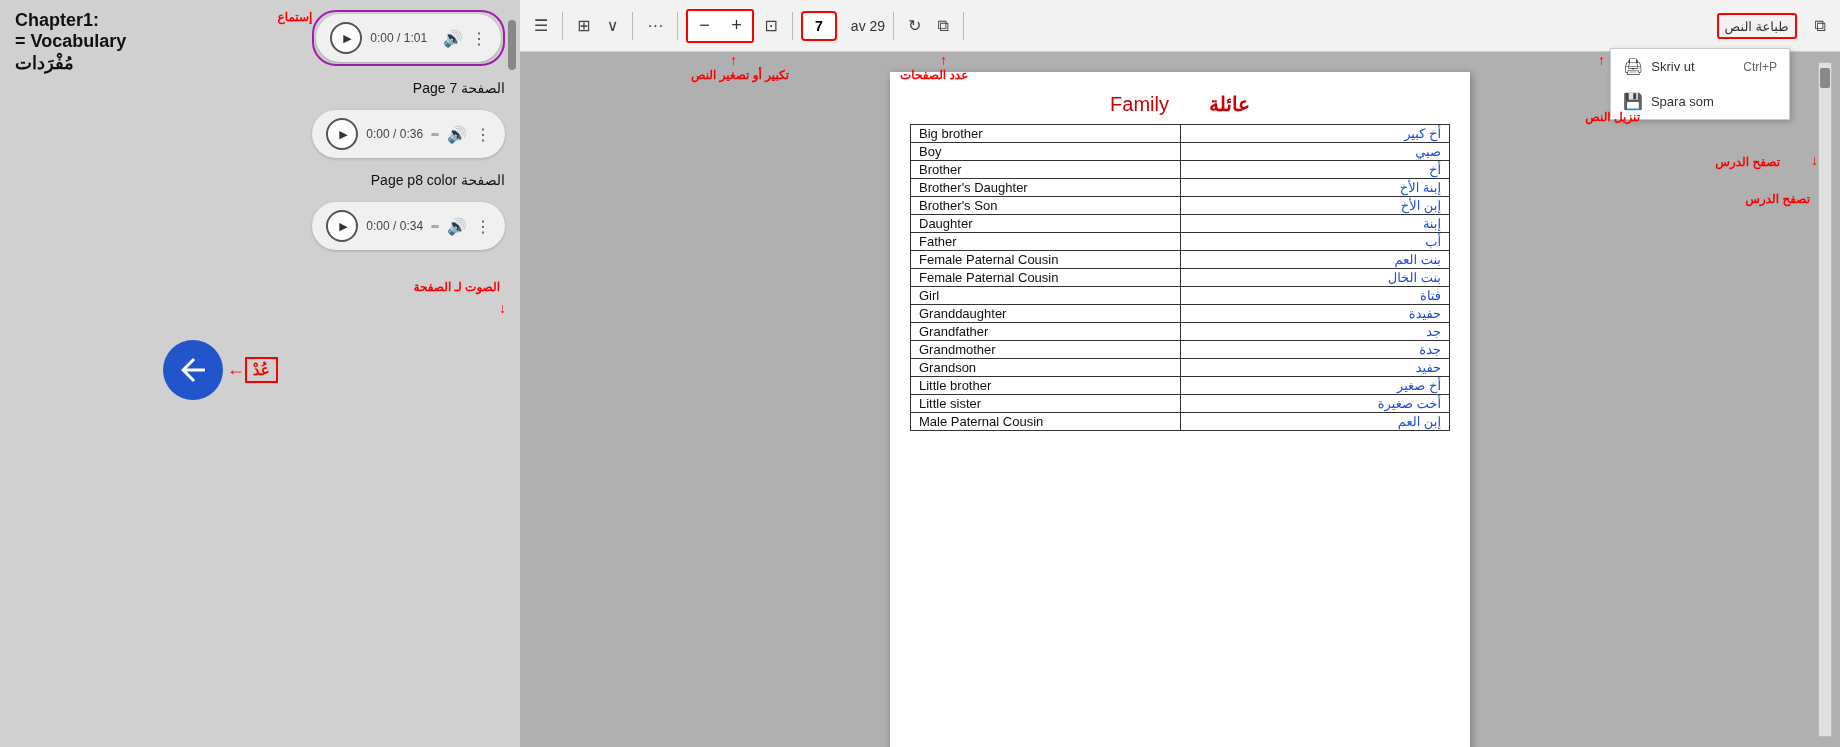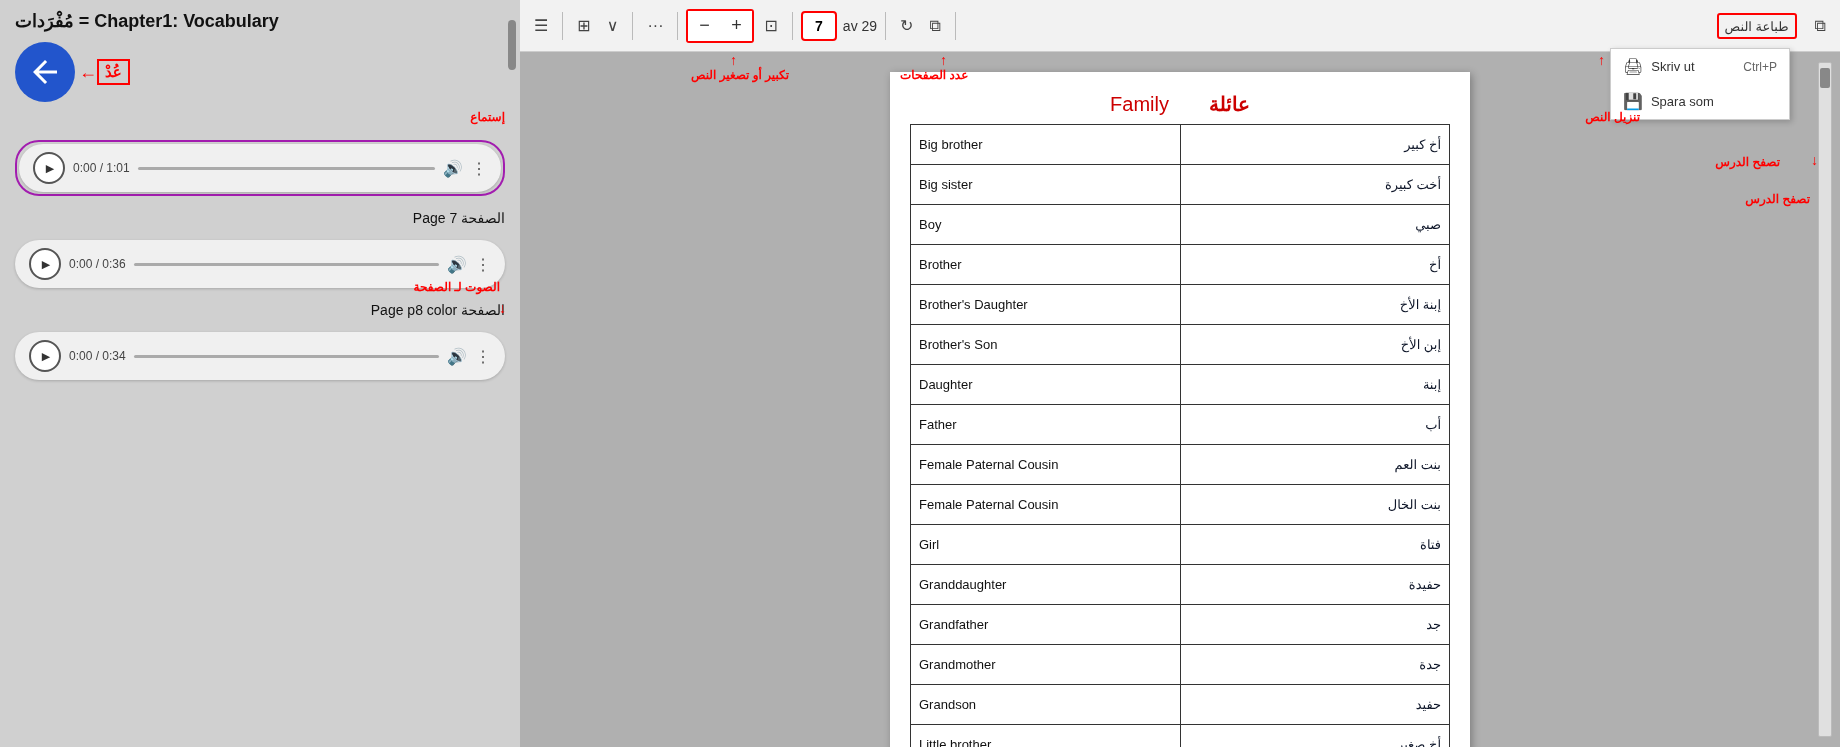"Chapter1: Vocabulary = مُفْرَدات" .left-panel { flex-direction: column -> row }
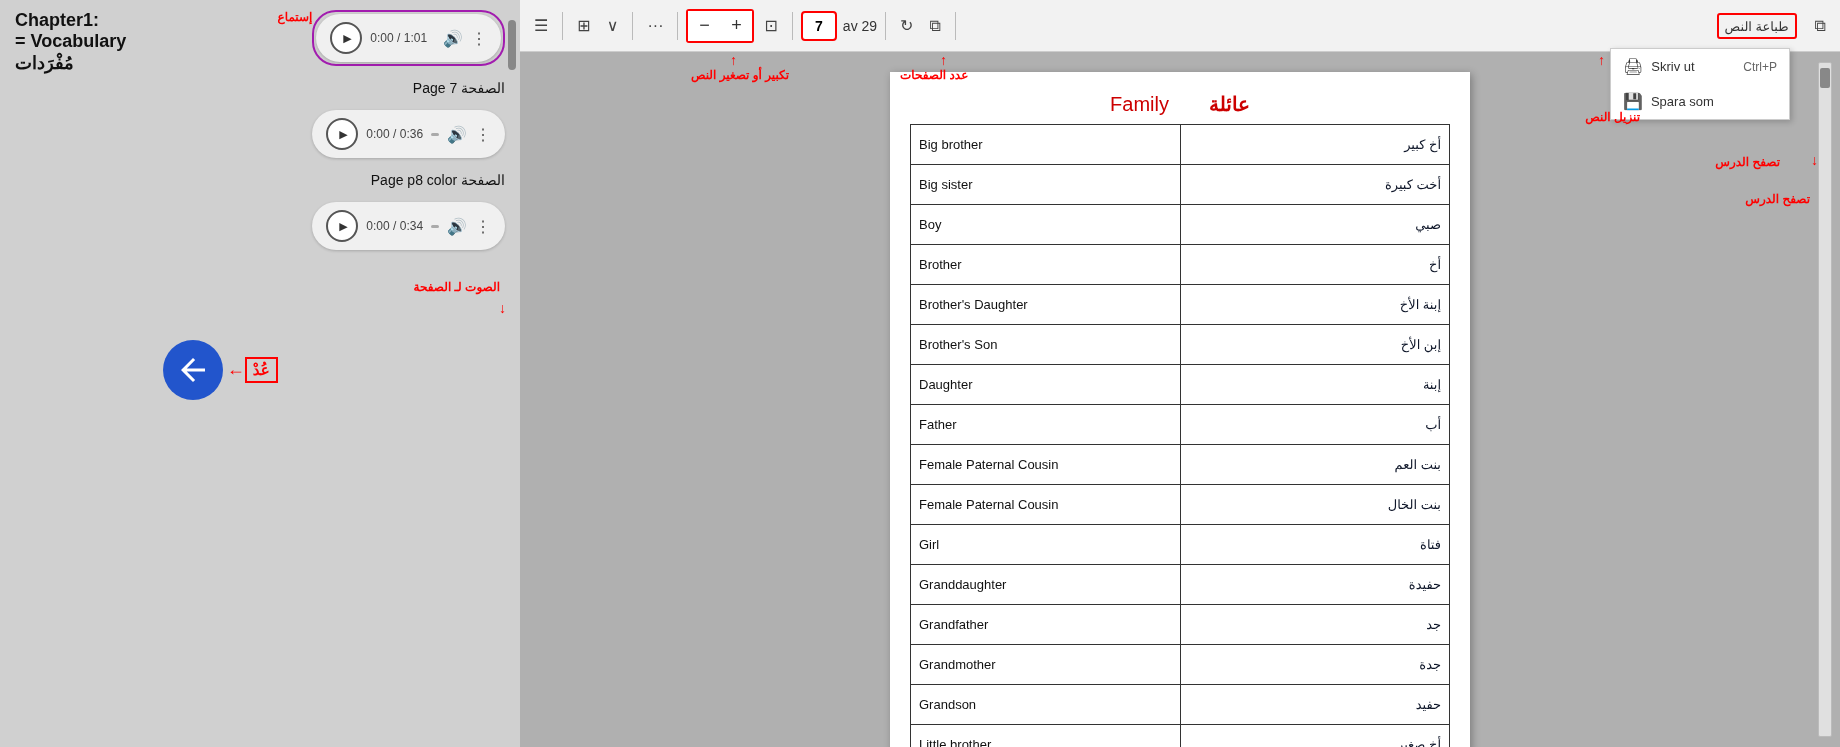"av 29" .total-pages { margin-left: 2px -> 10px }
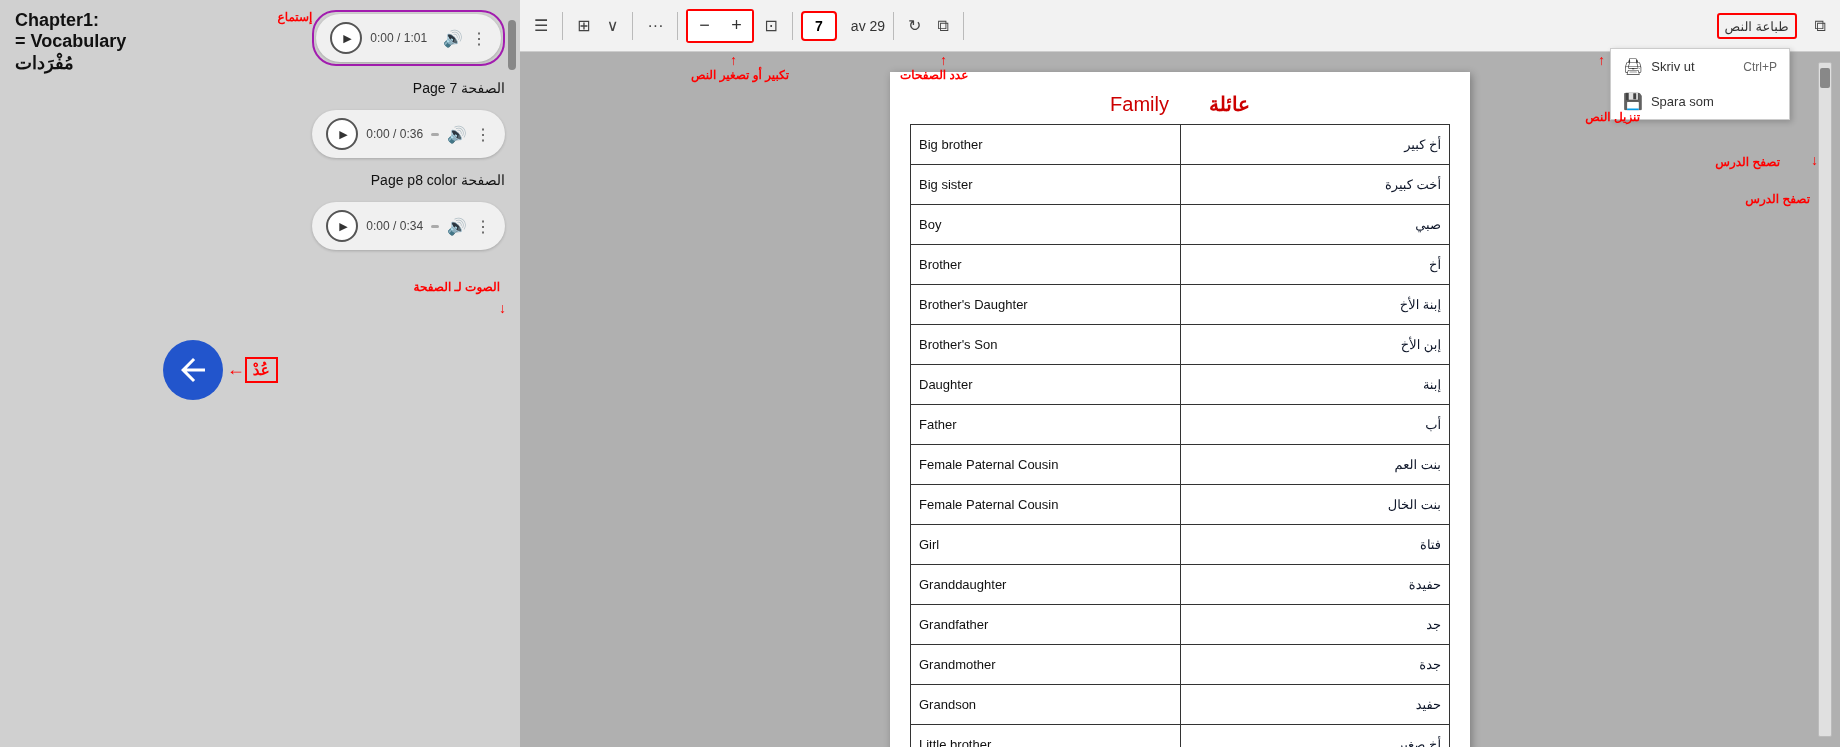"Big brother" .vocab-table td { padding: 12px 8px -> 1px 8px }
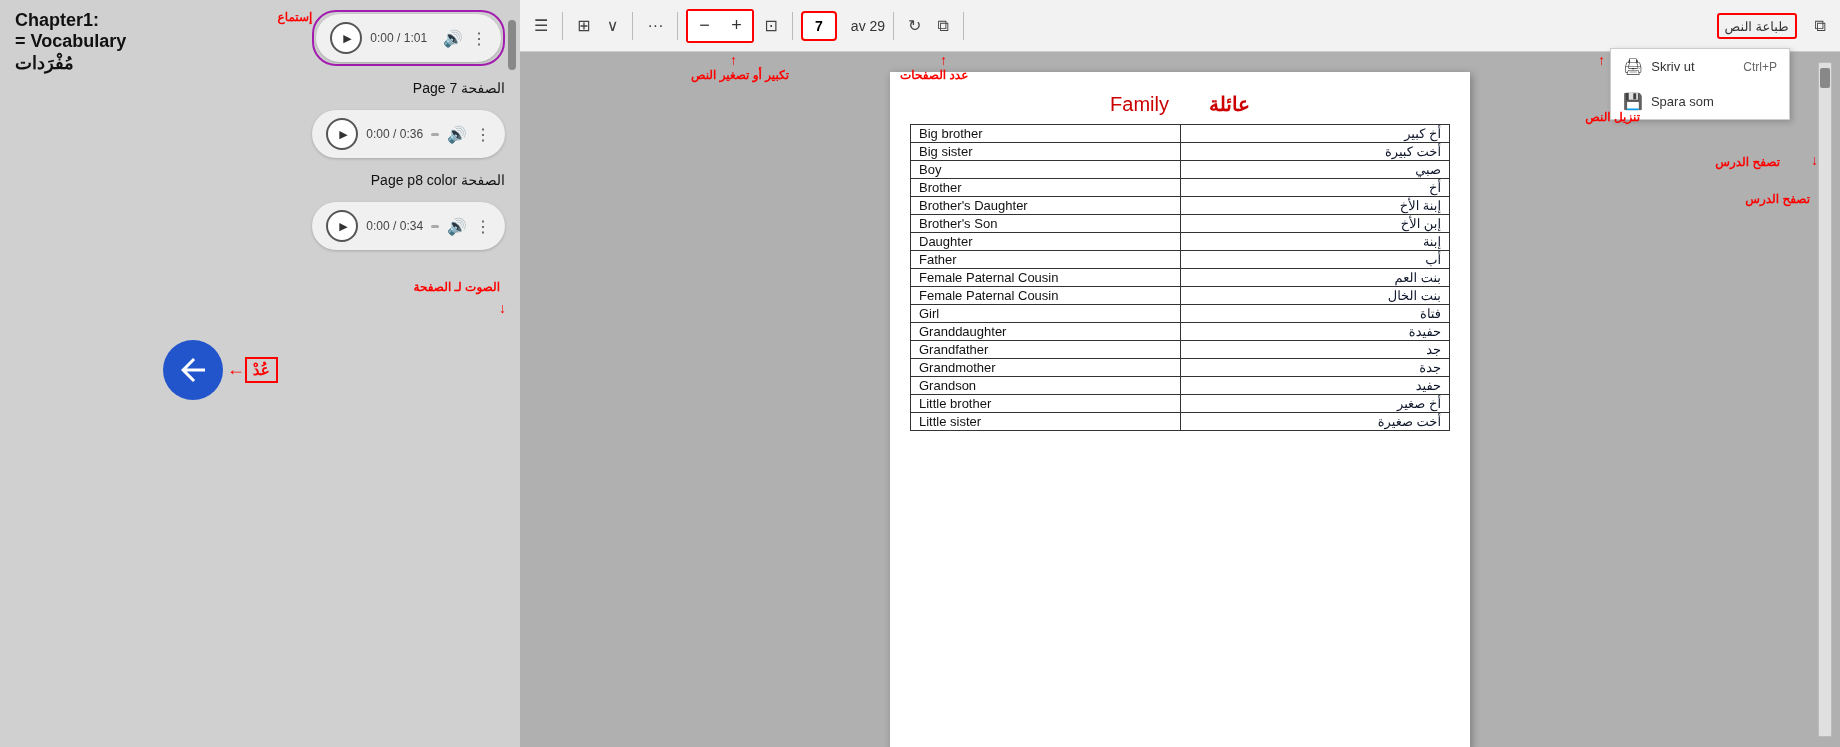"أخ كبير" .vocab-table .ar-col { color: #0f172a -> #1d4ed8 }
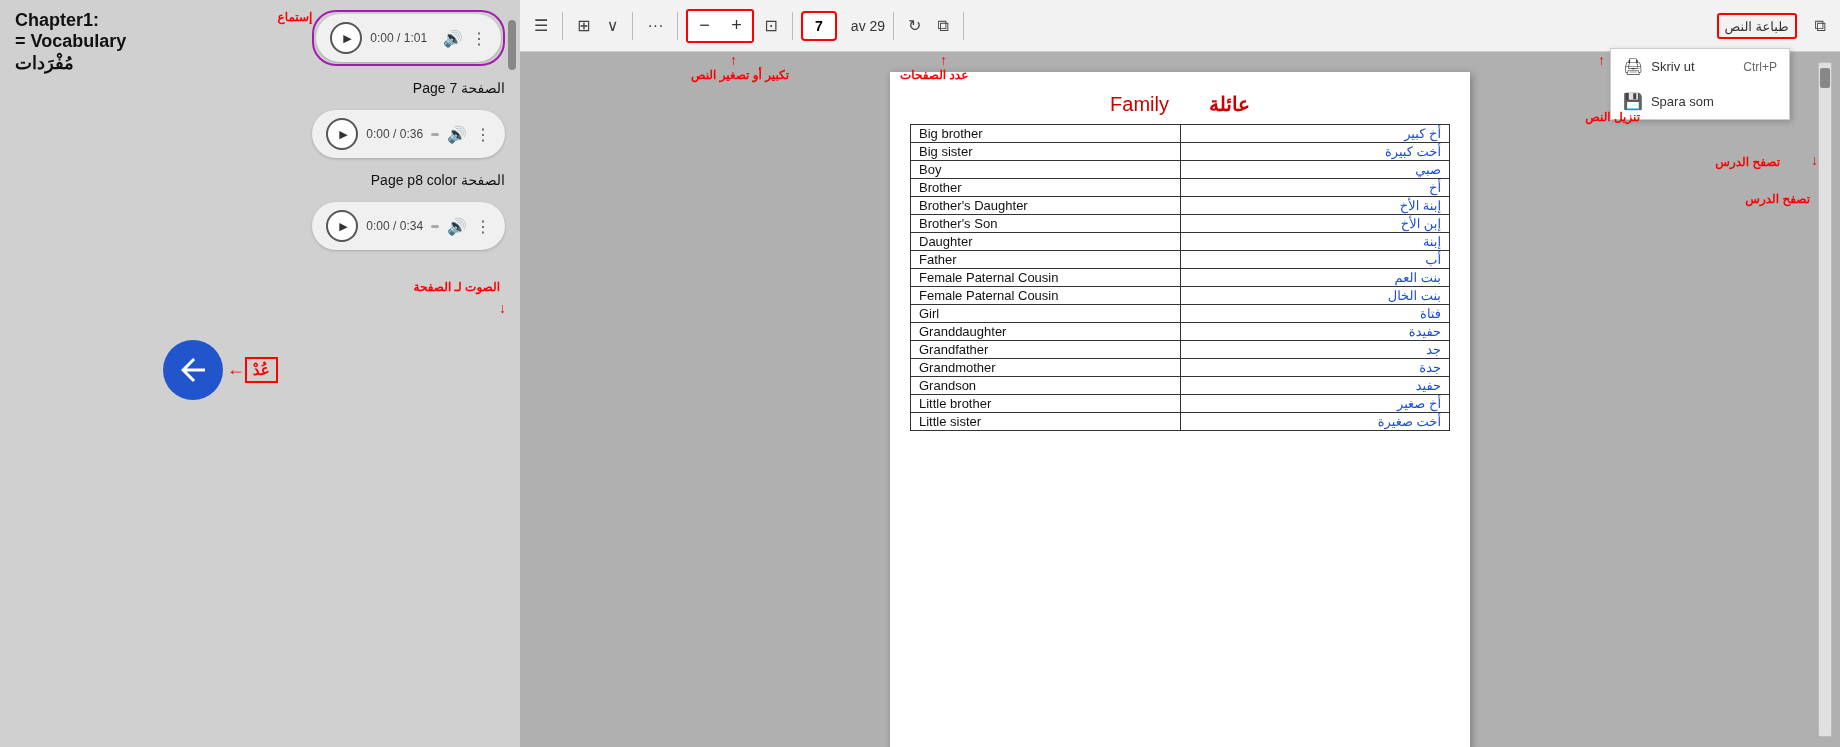"Big sister" tr { html: <tr> <td>Big sister</td> <td>أخت كبيرة</td> </tr> -> none }
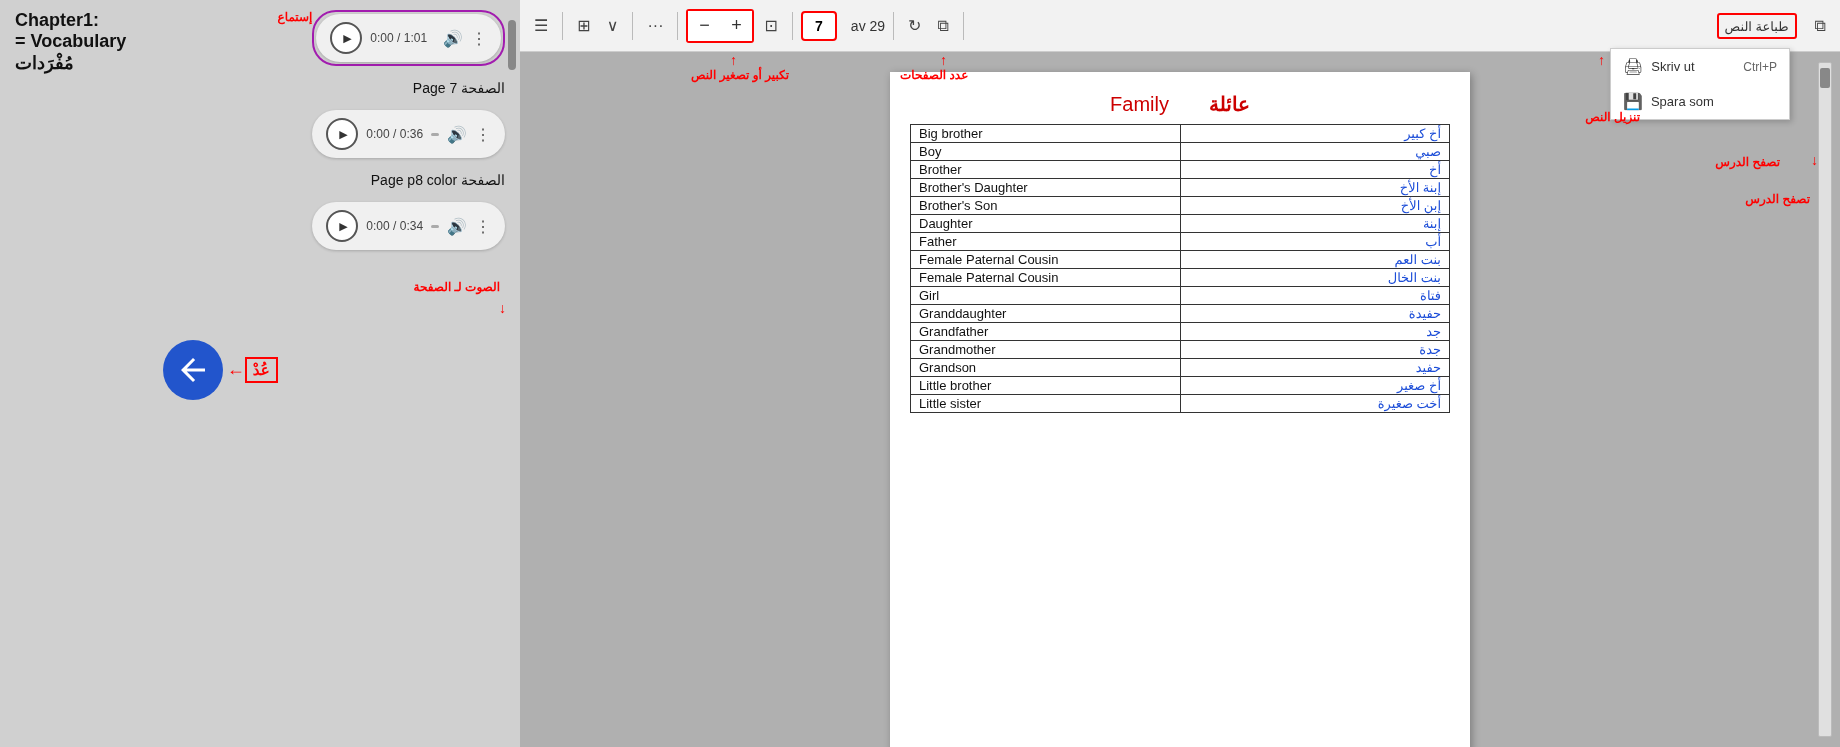"Male Paternal Cousin" tr { html: none -> <tr> <td>Male Paternal Cousin</td> <td>إبن العم</td> </tr> }
